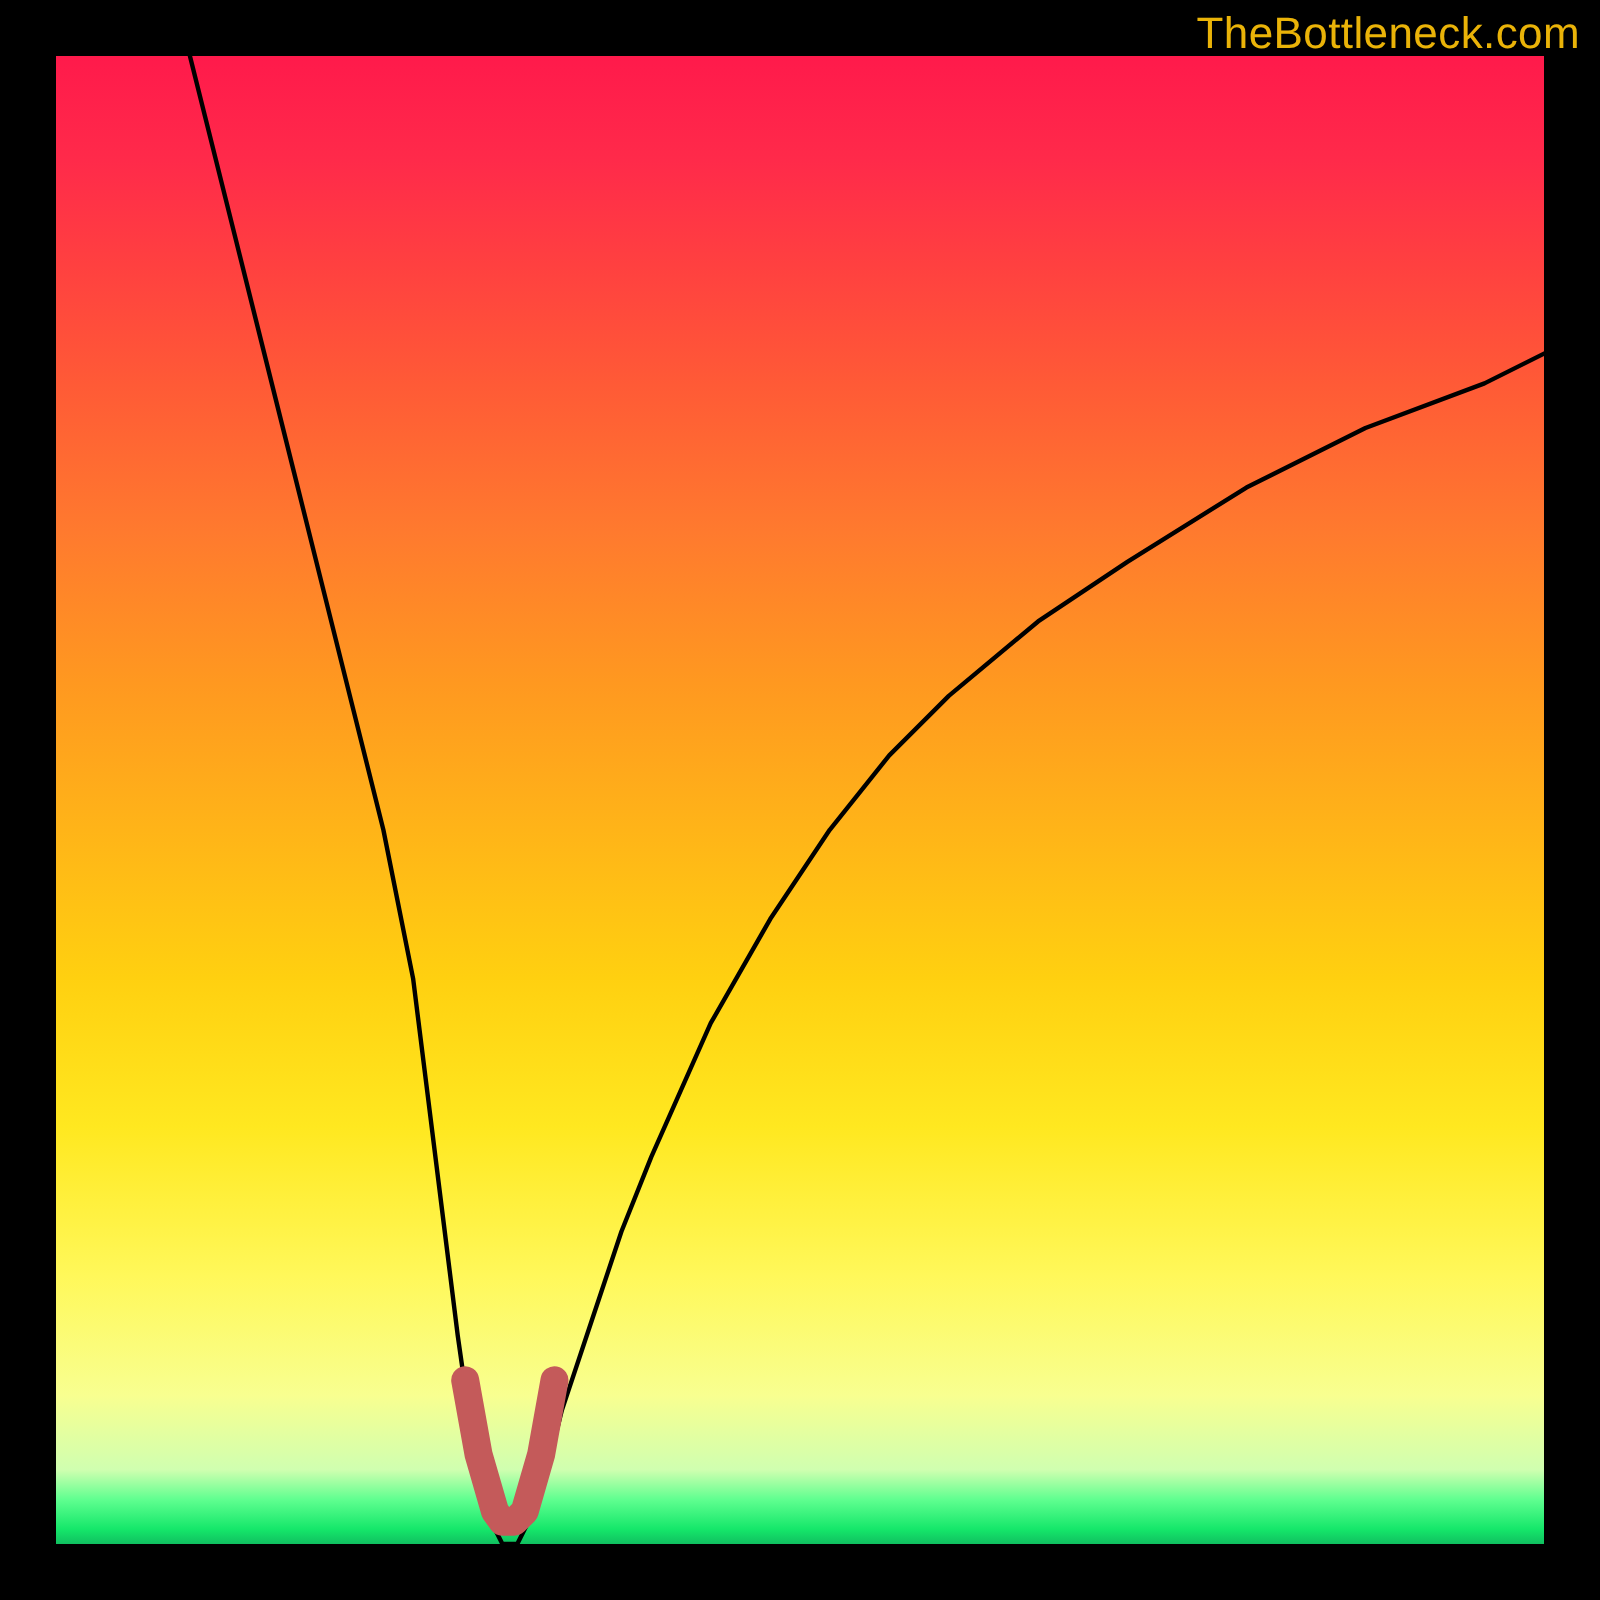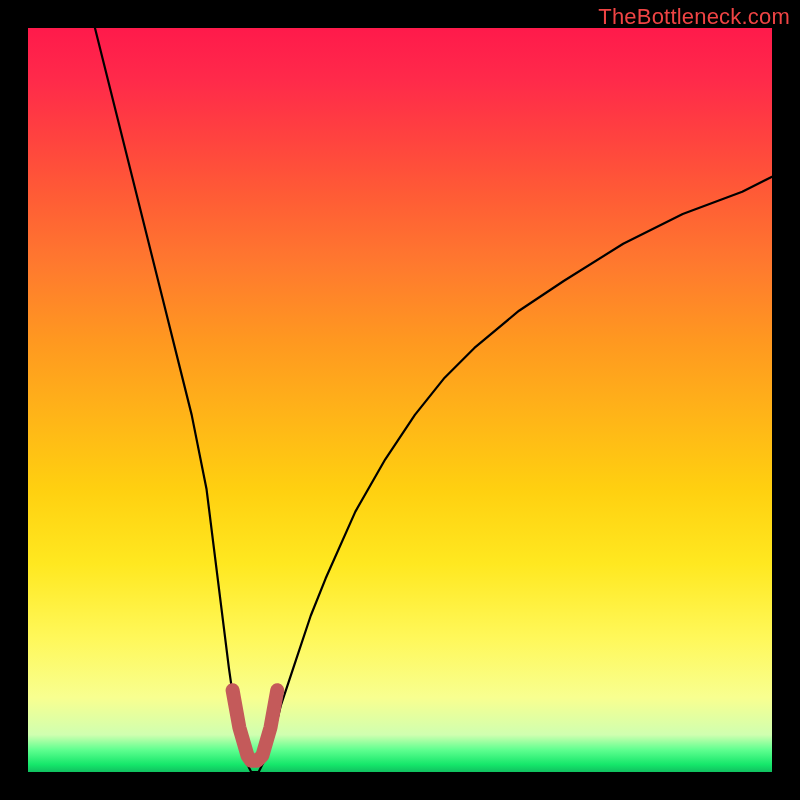"TheBottleneck.com" .watermark { color: #ef4444 -> #eab308 }
